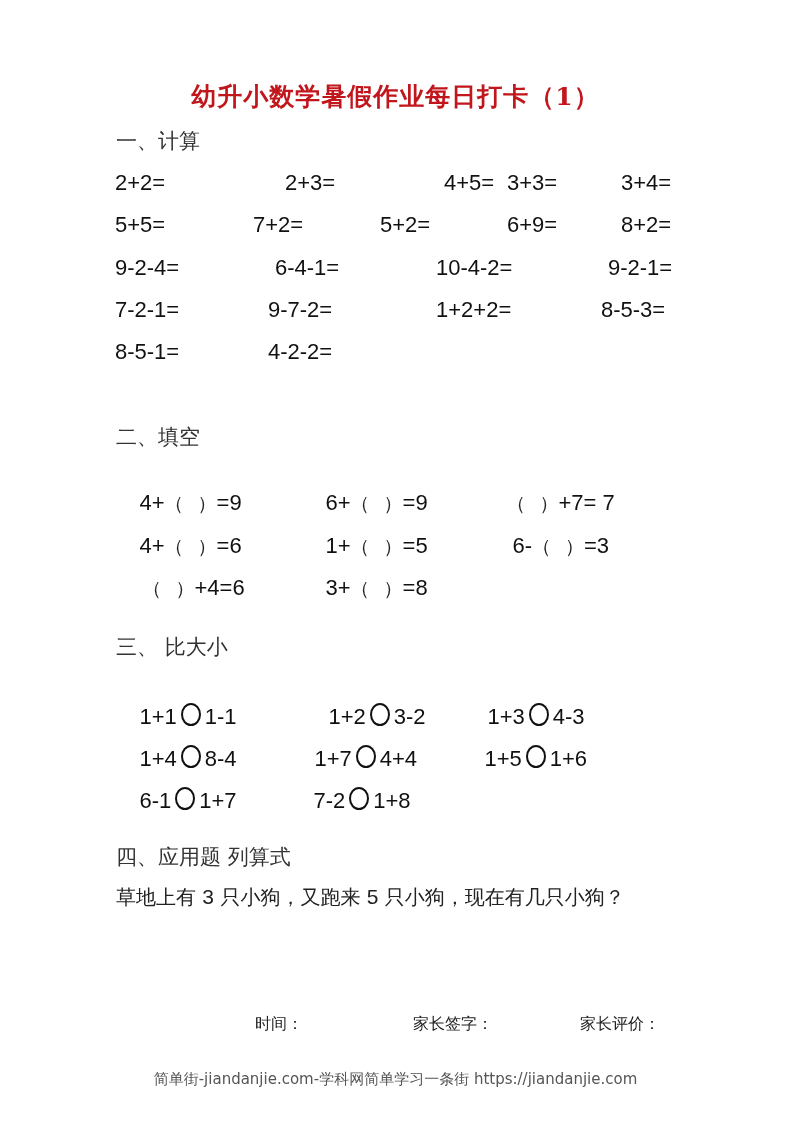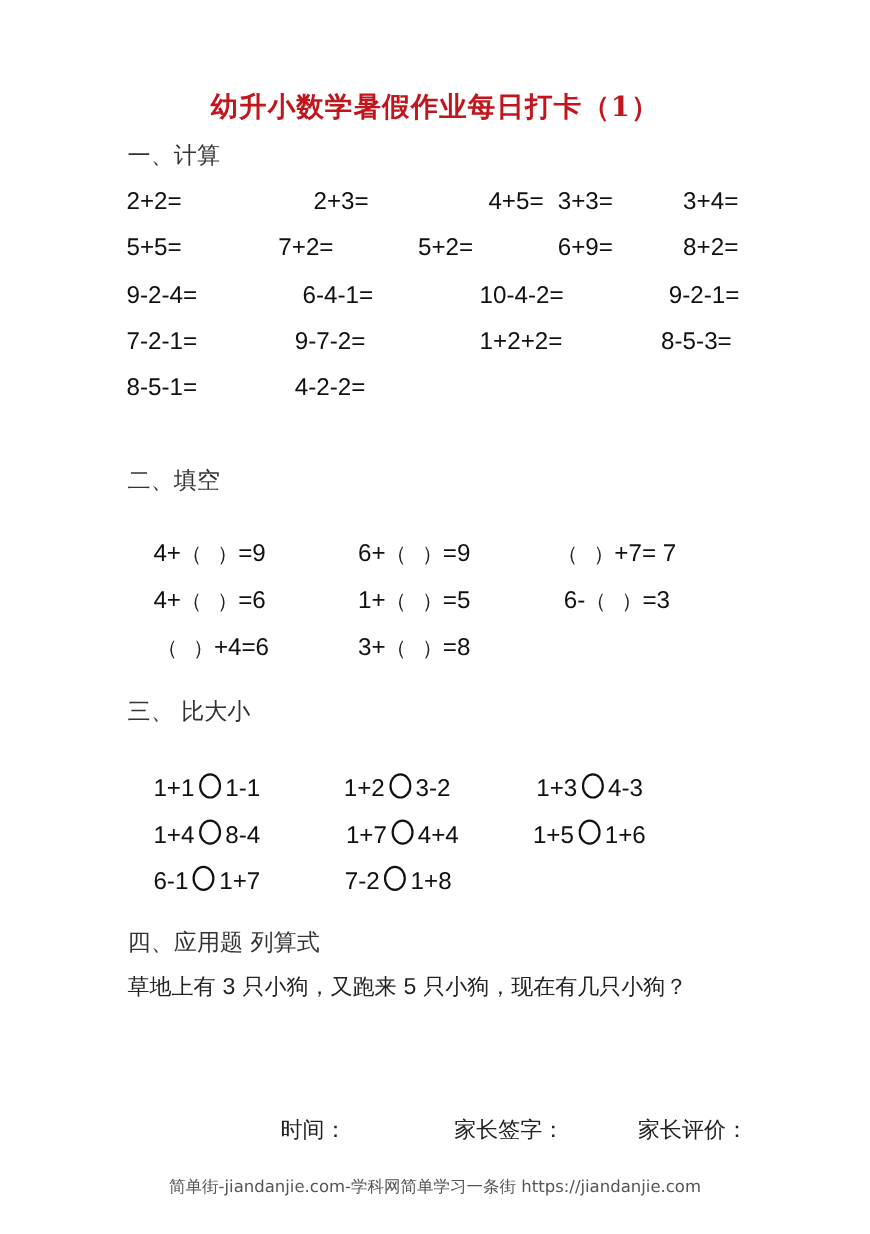"1+2 3-2" div.item { left: 288px -> 304px }
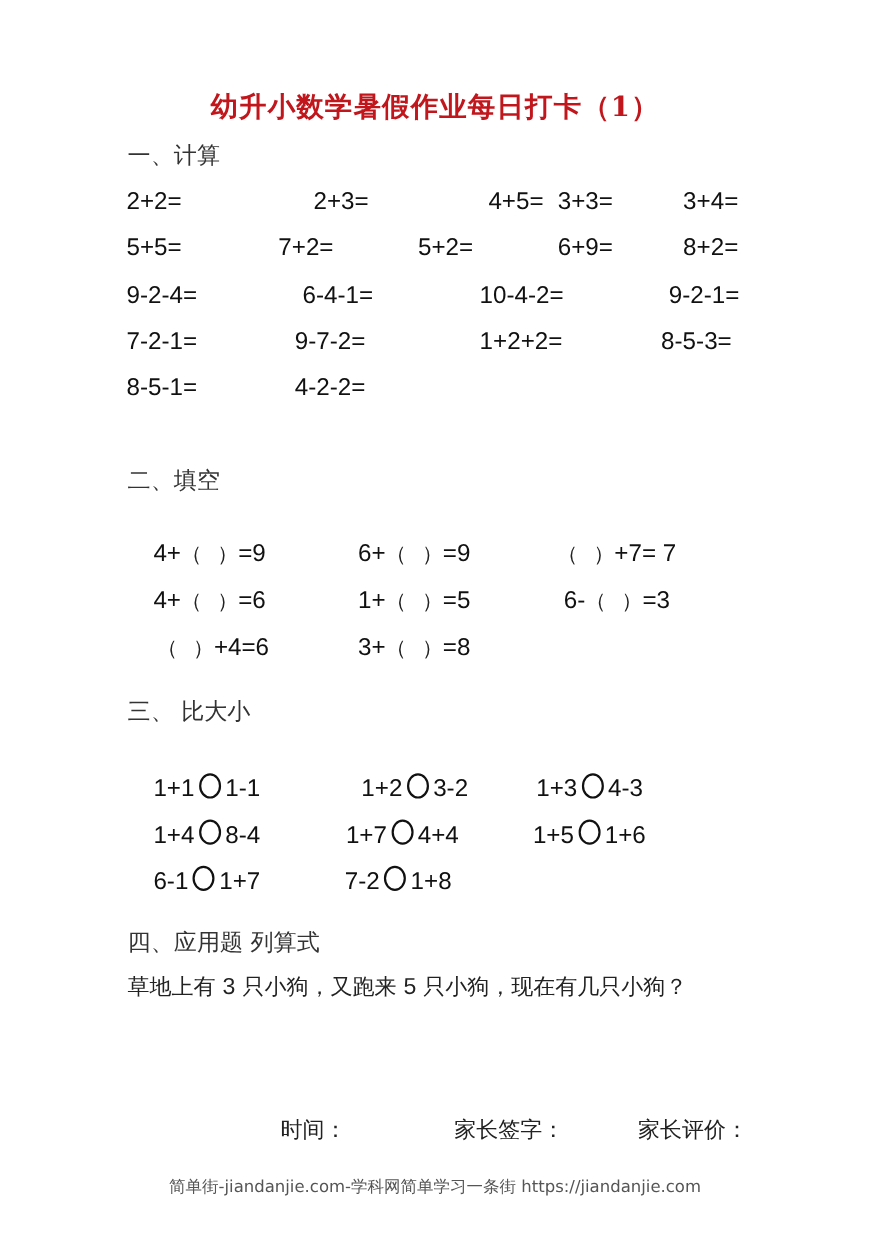"时间：" .sig { font-size: 20px -> 16px }
